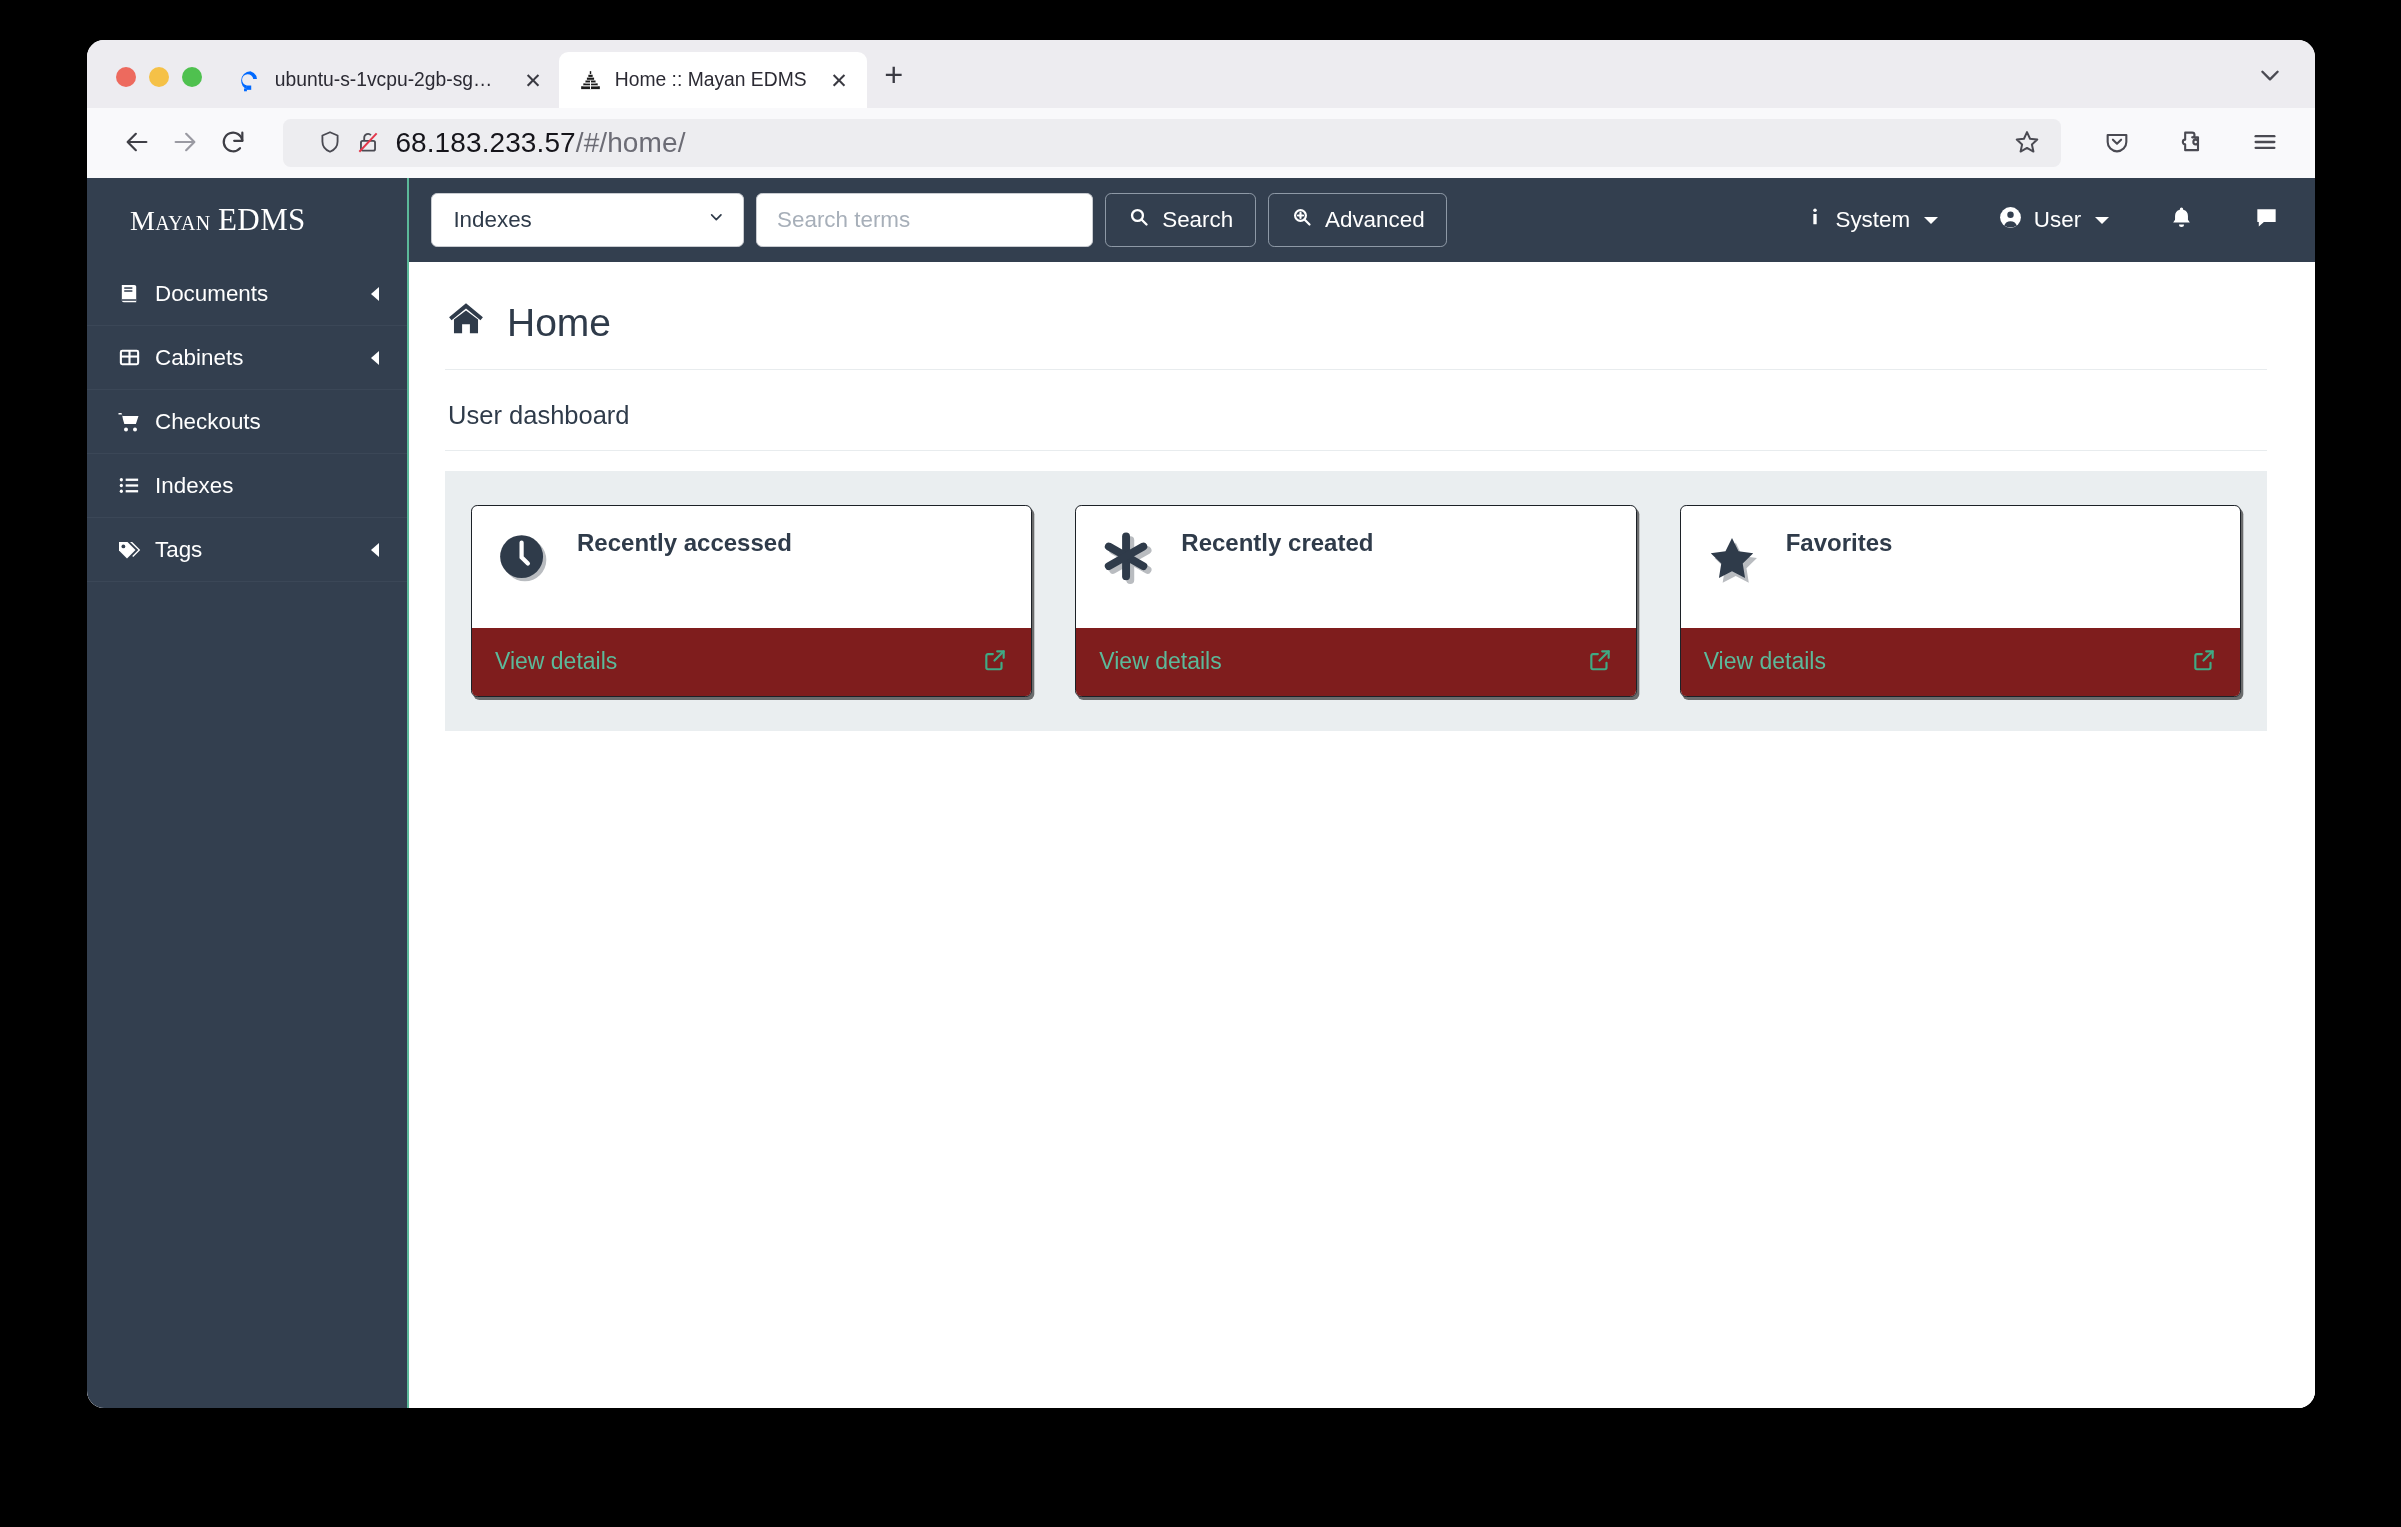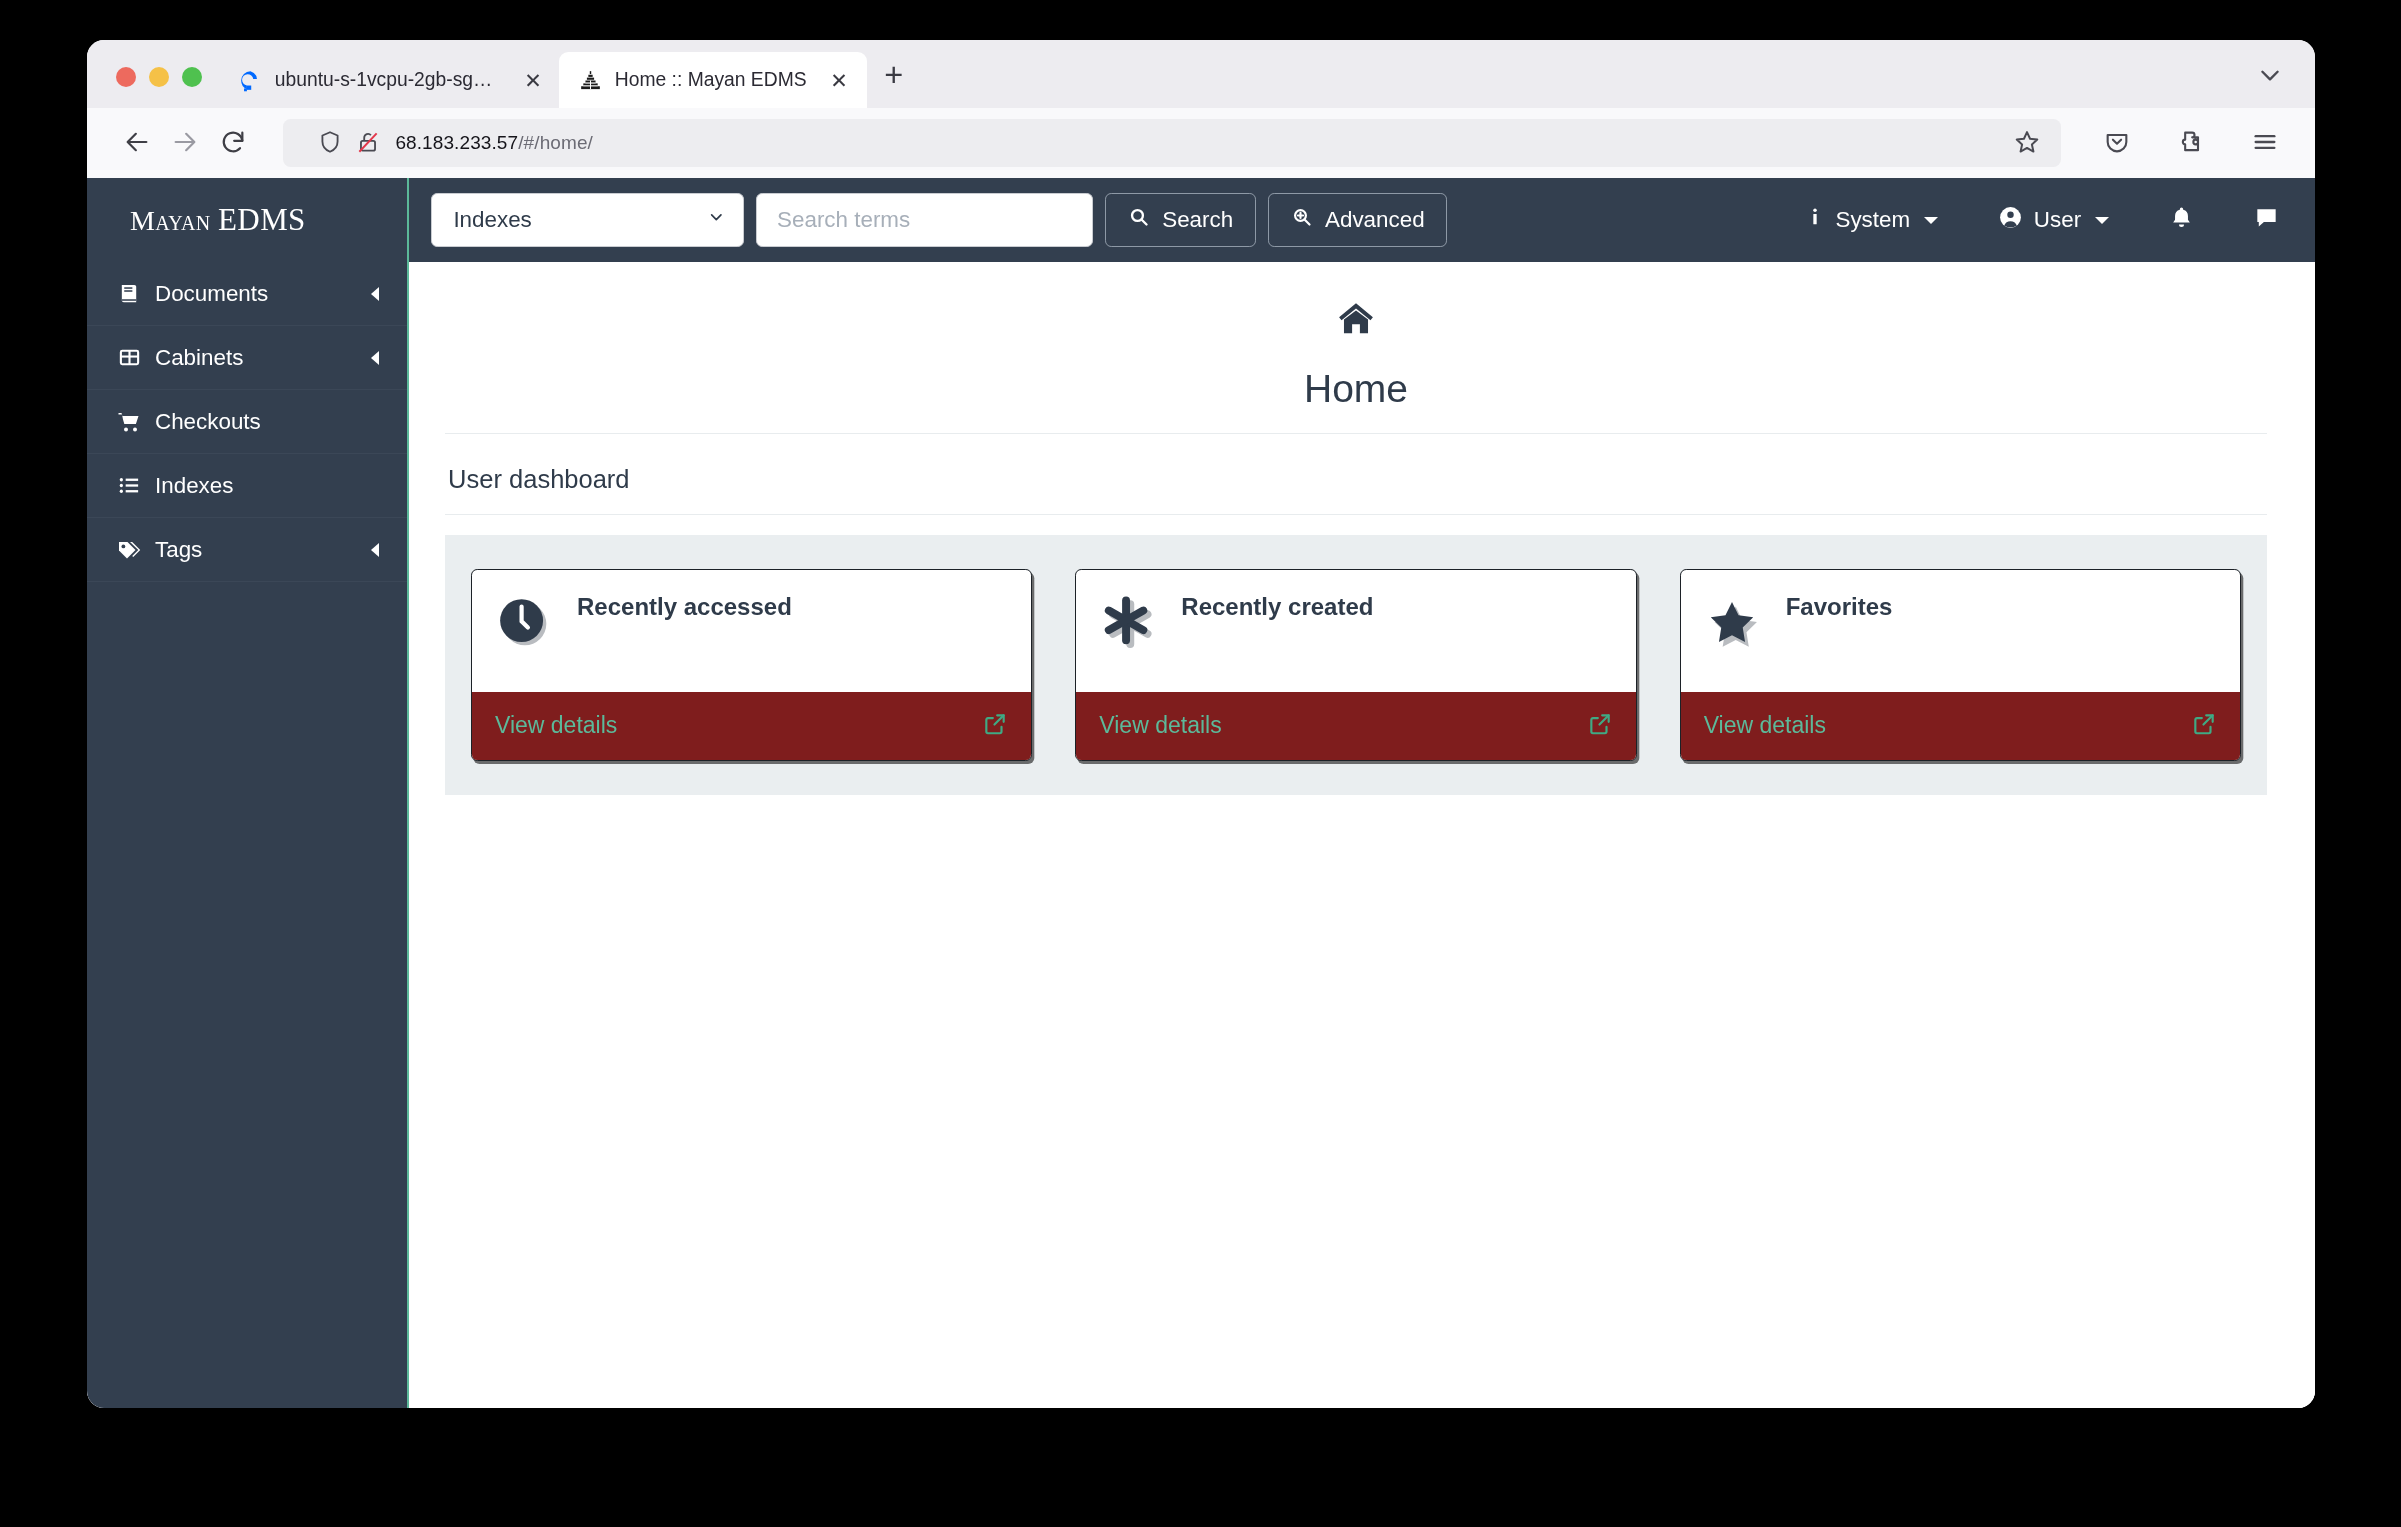"68.183.233.57/#/home/" .url-text { font-size: 19px -> 28px }
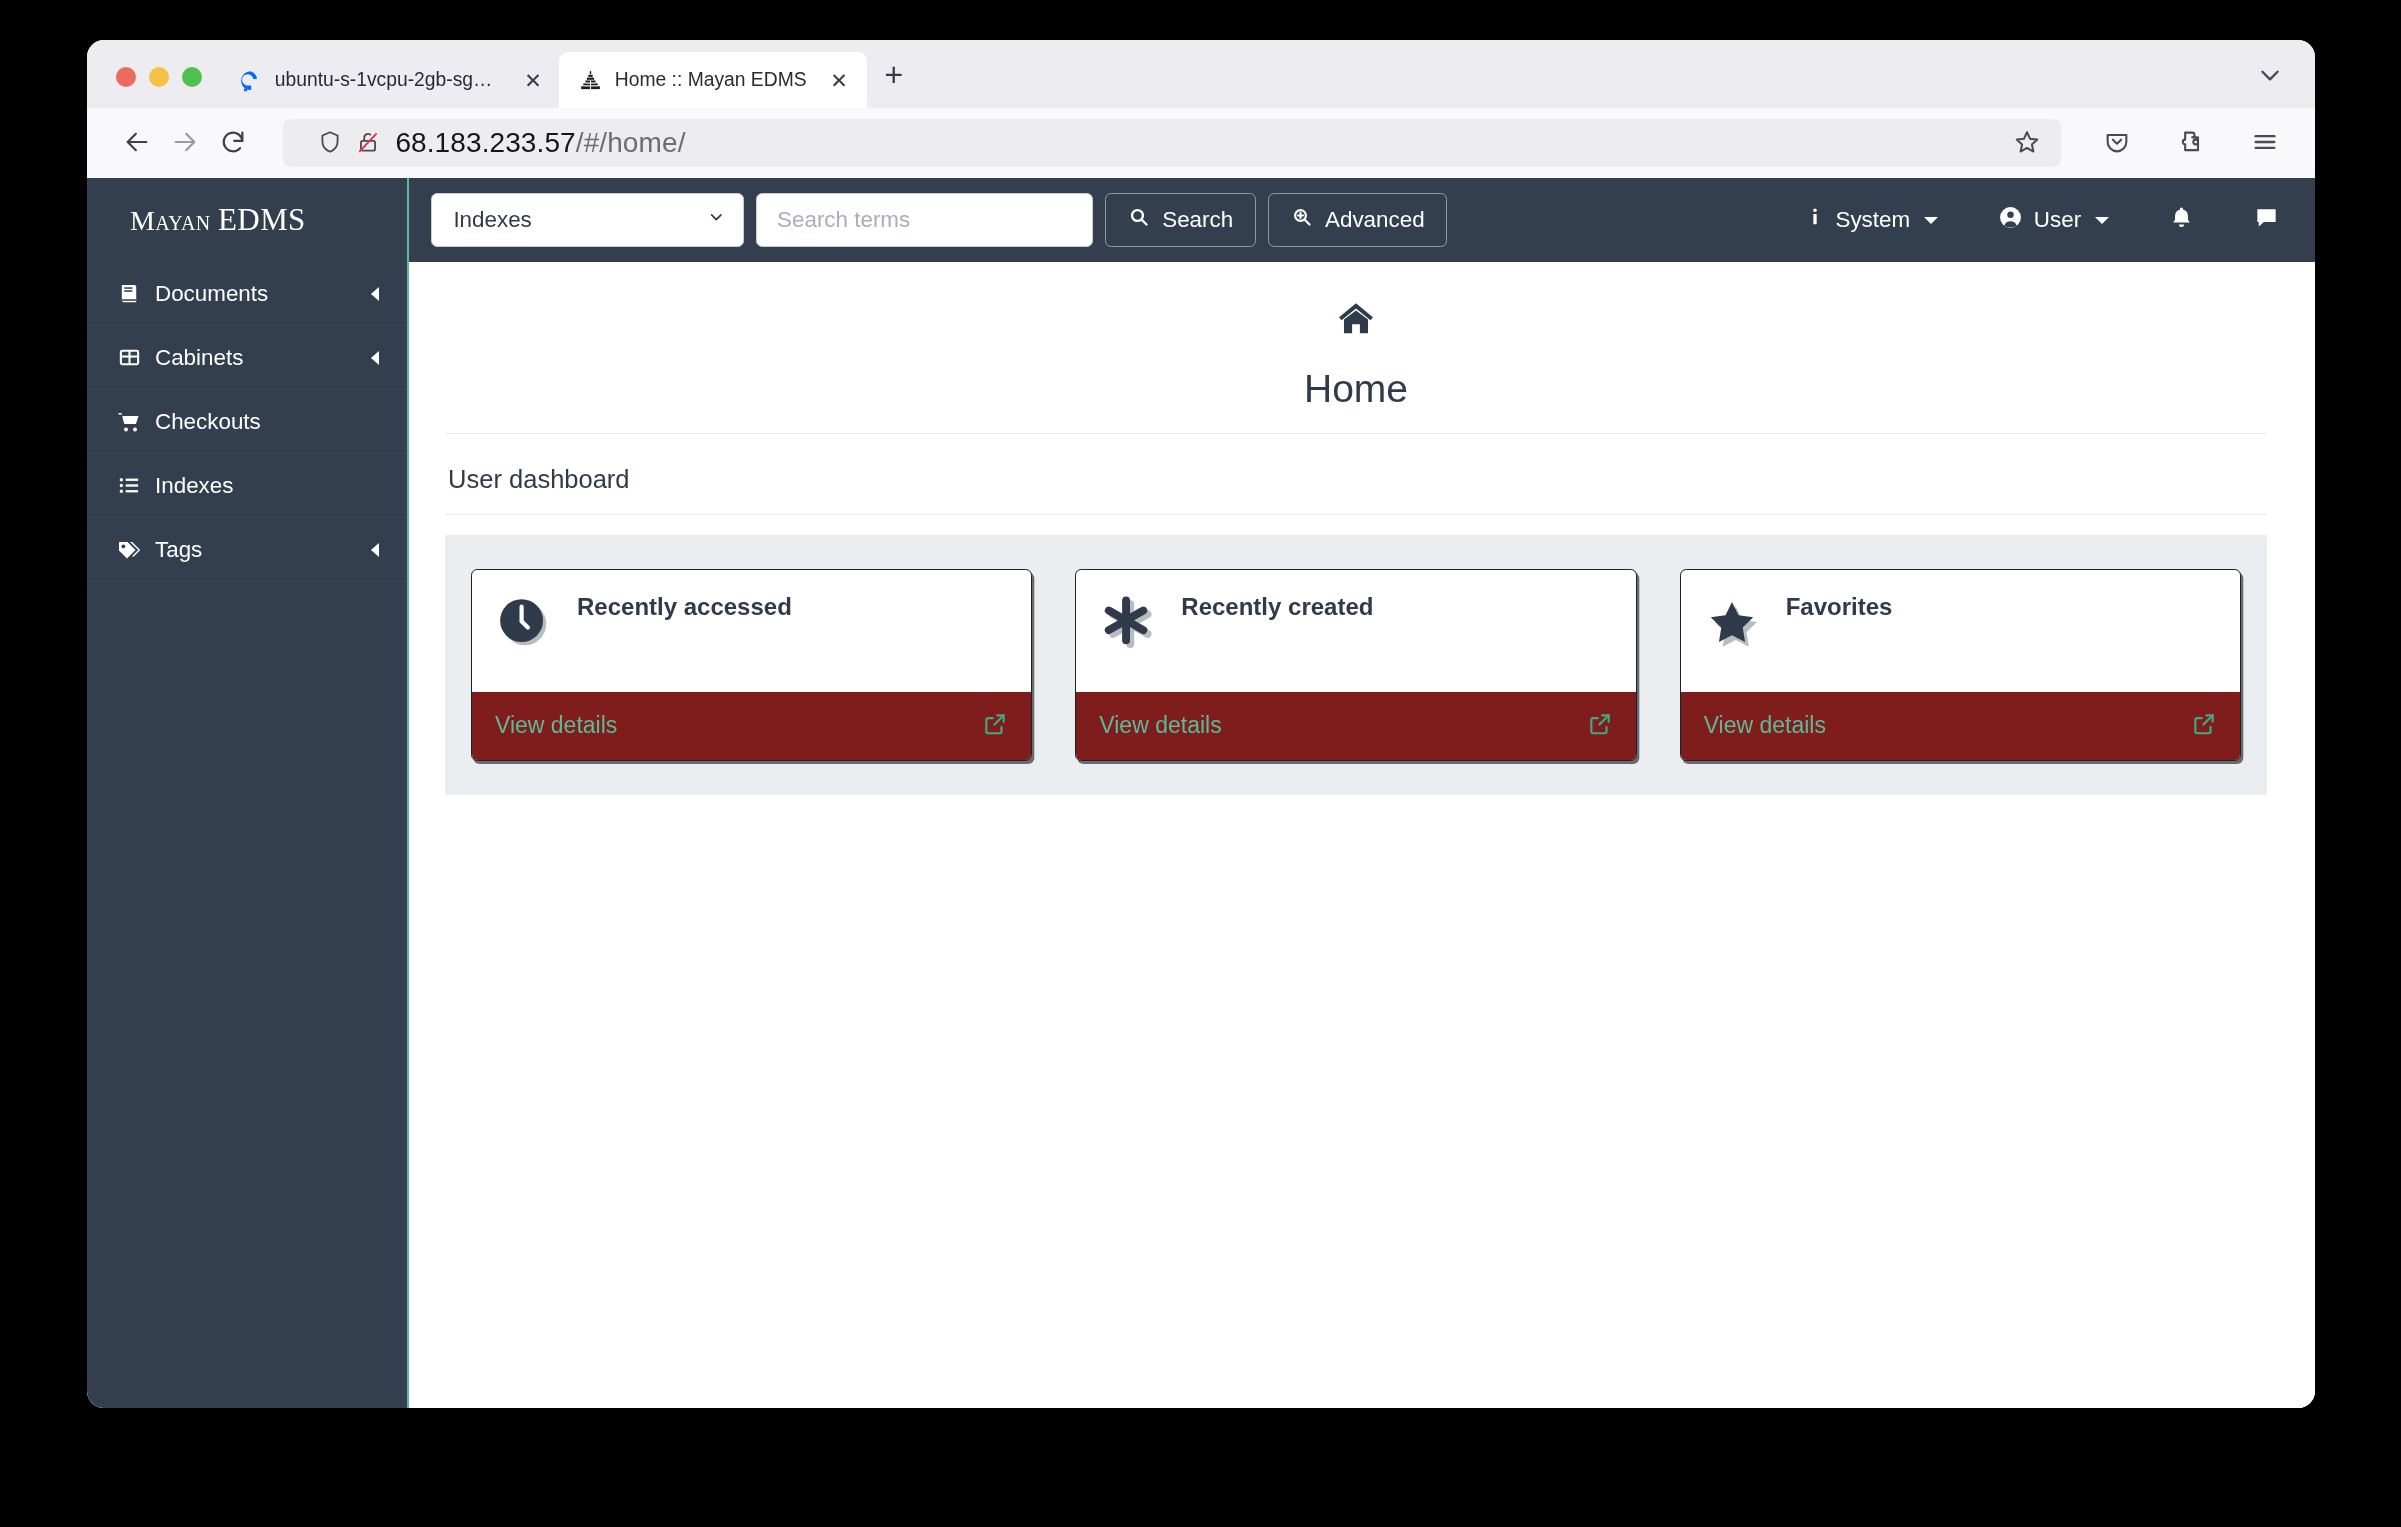"Home" .page-title { flex-direction: column -> none }
